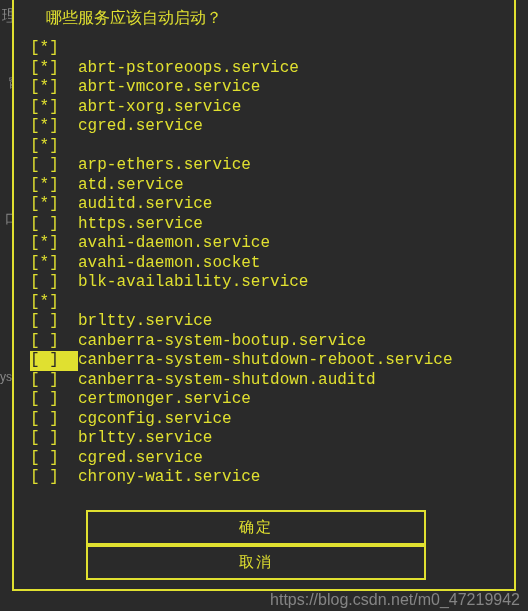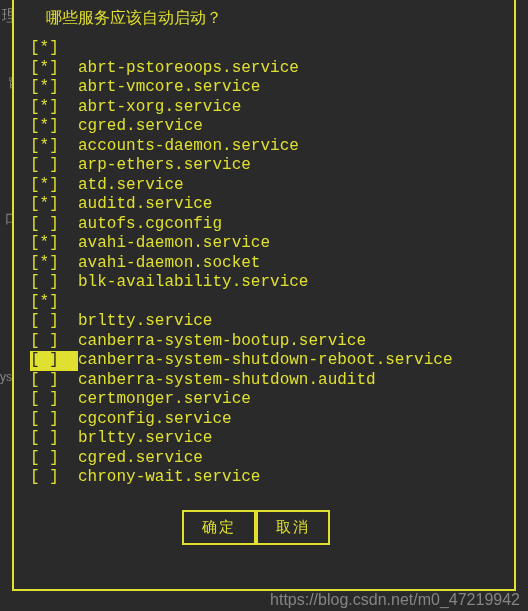"accounts-daemon.service" span.name { html: <span>accounts-daemon.service</span> -> none }
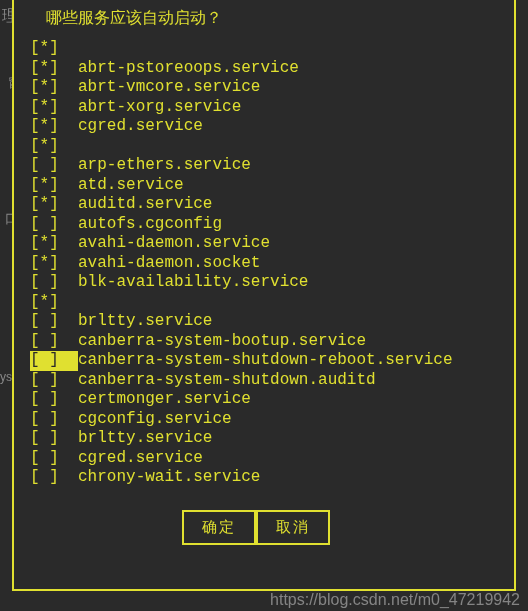"autofs.cgconfig" span.name { text: autofs.cgconfig -> https.service }
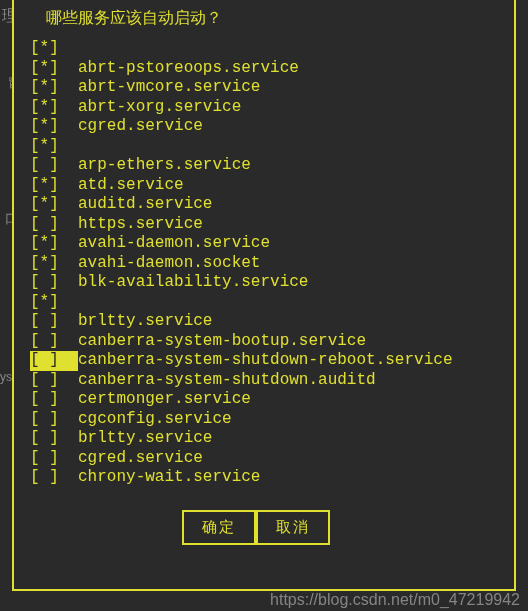"确定" .buttons { flex-direction: none -> column; justify-content: center -> flex-start }
